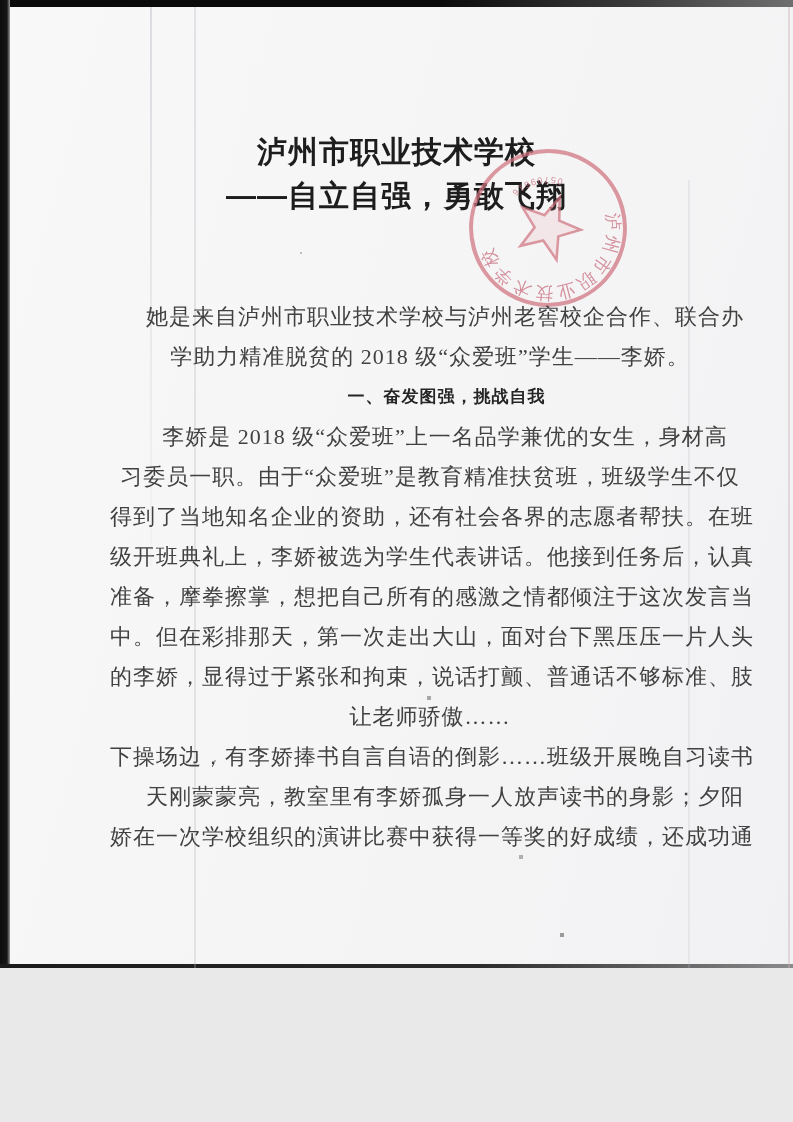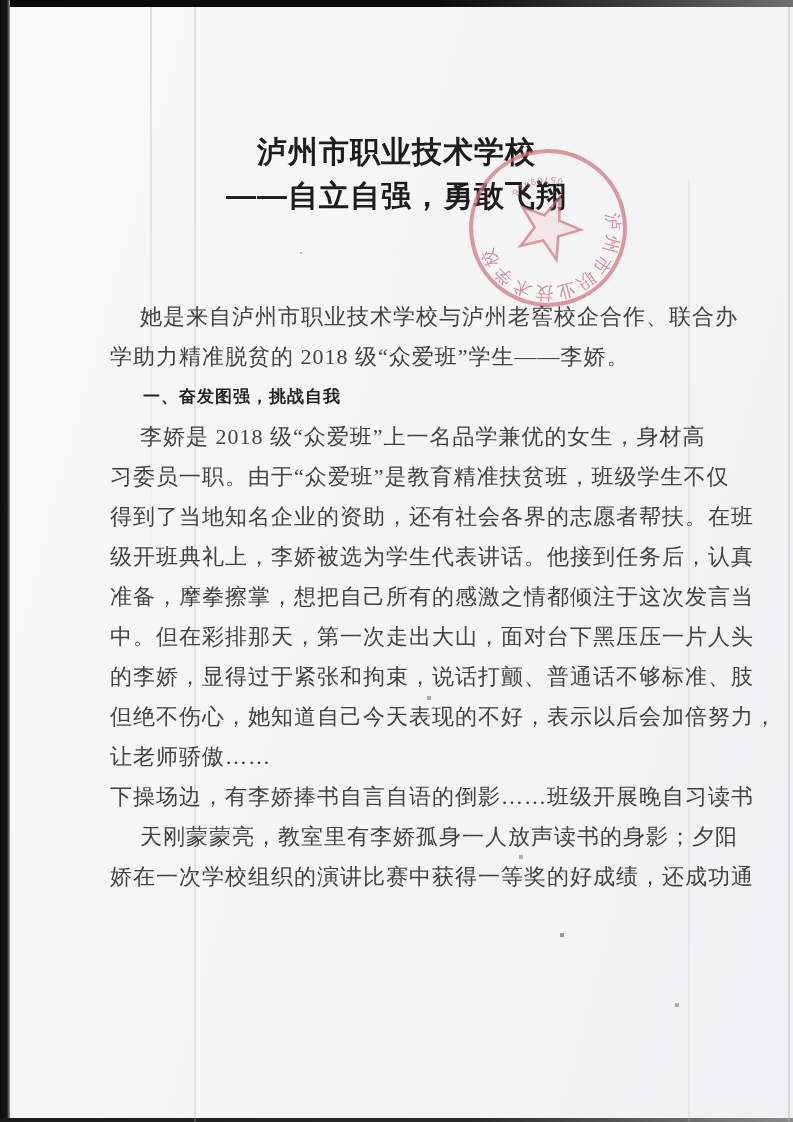"泸州市职业技术学校" .scan { height: 1122px -> 968px }
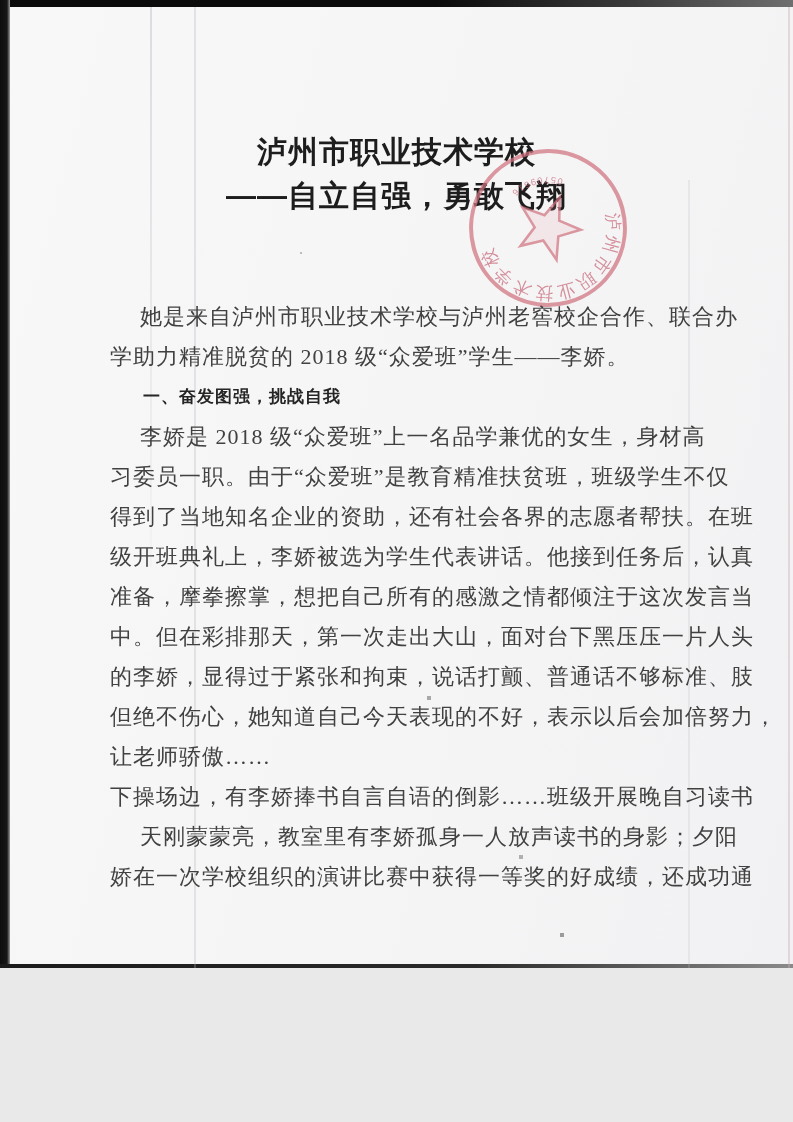"她是来自泸州市职业技术学校与泸州老窖校企合作、联合办" .body-text { text-align: none -> center }
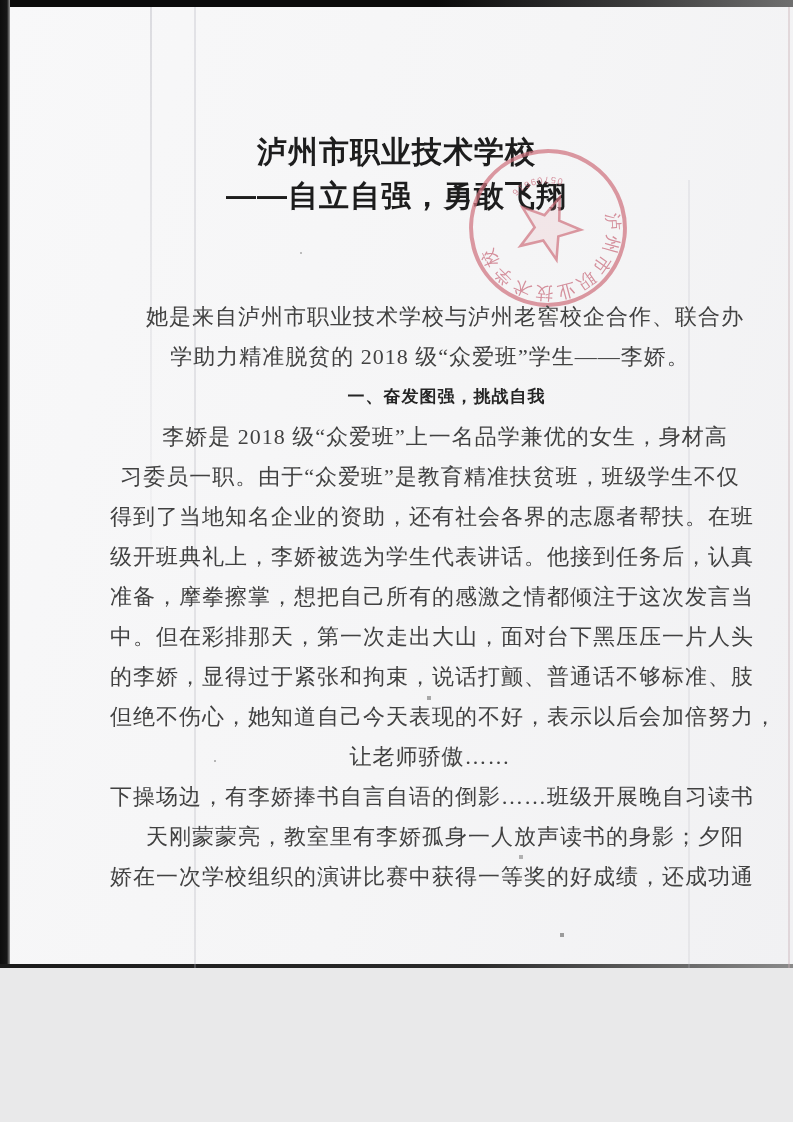"但绝不伤心，她知道自己今天表现的不好，表示以后会加倍努力，" div.line { html: <div>但绝不伤心，她知道自己今天表现的不好，表示以后会加倍努力，</div> -> none }
